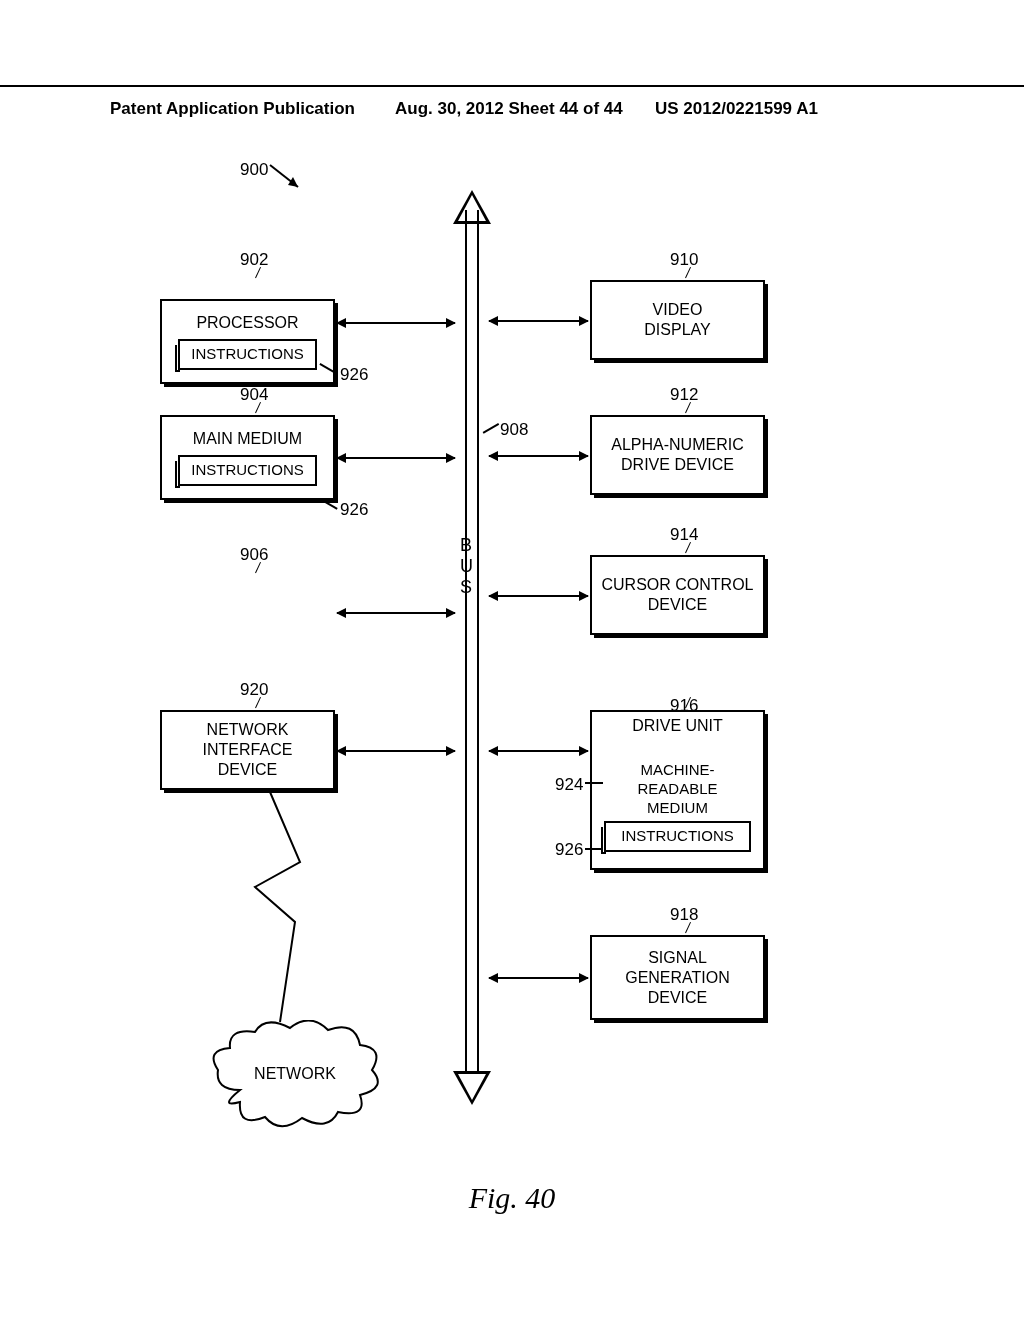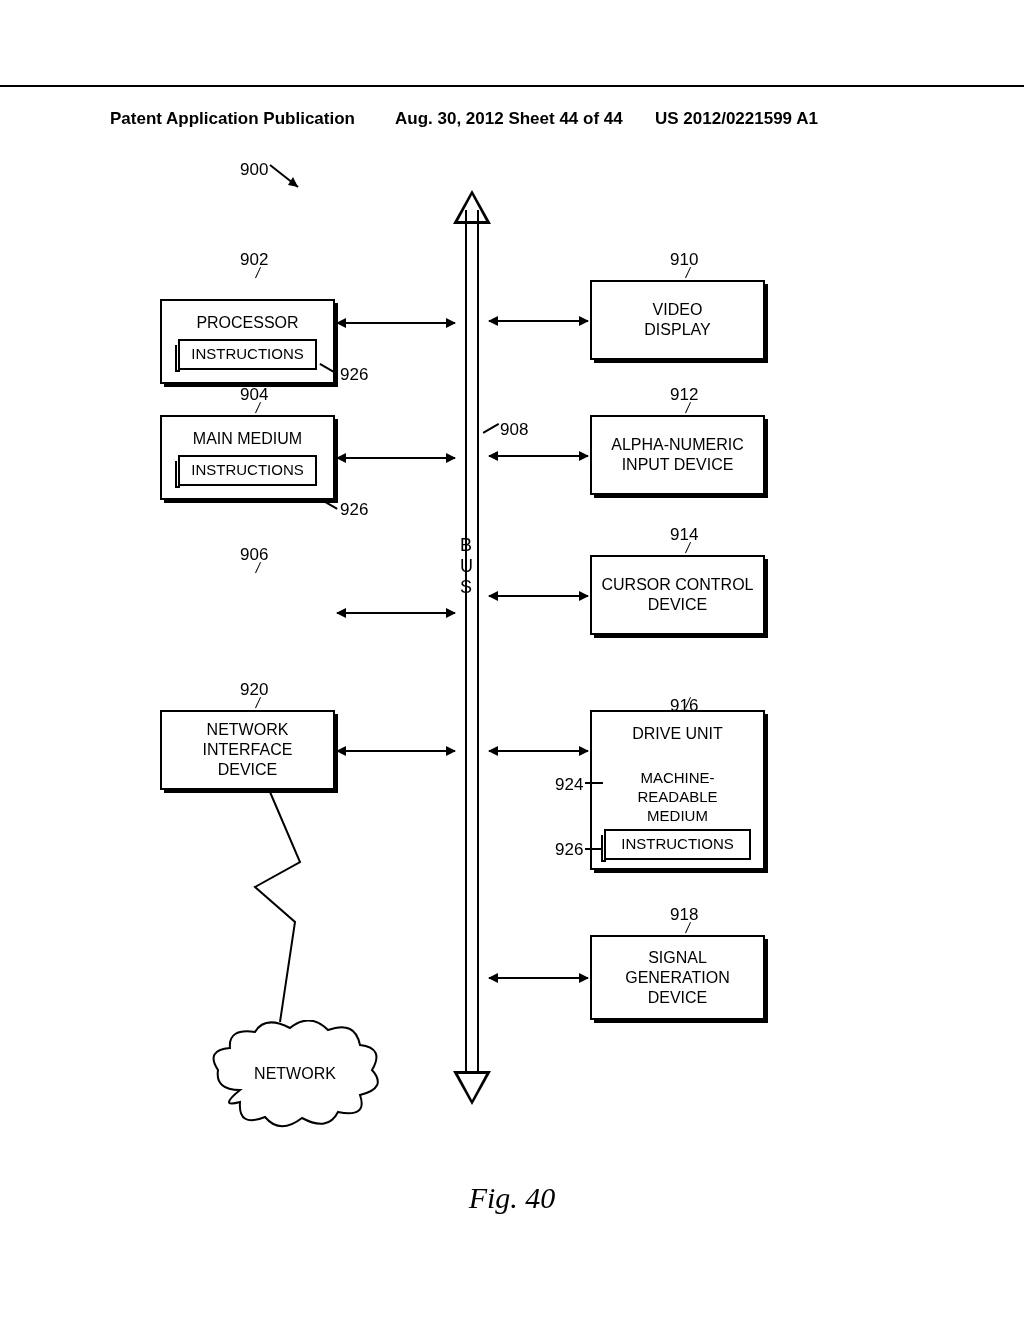"Patent Application Publication" .header { padding-top: 22px -> 12px }
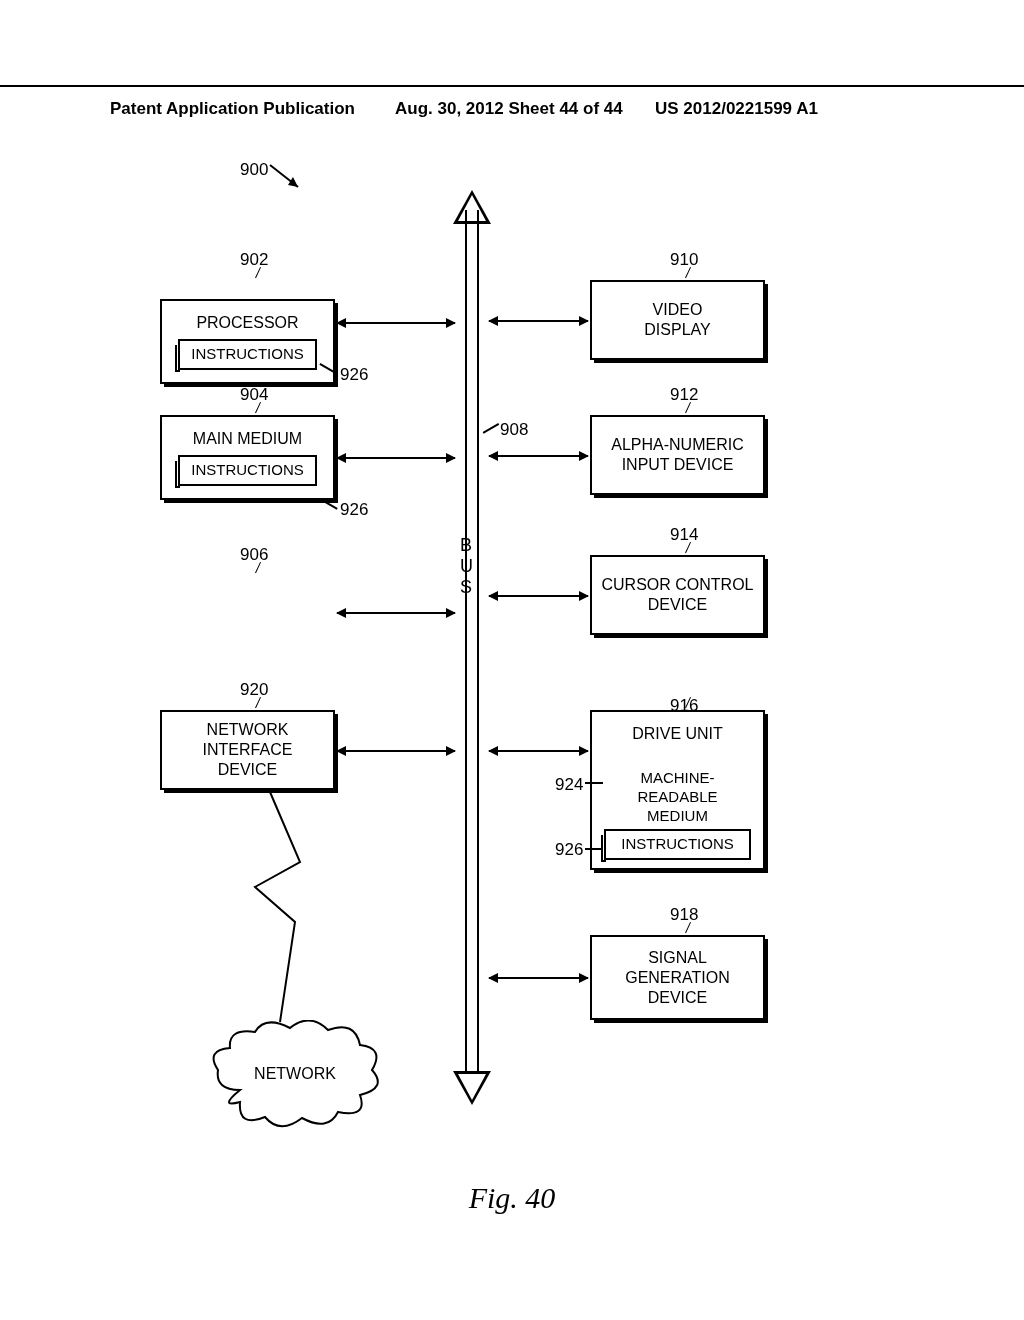"ALPHA-NUMERIC" div.box { text: INPUT -> DRIVE }
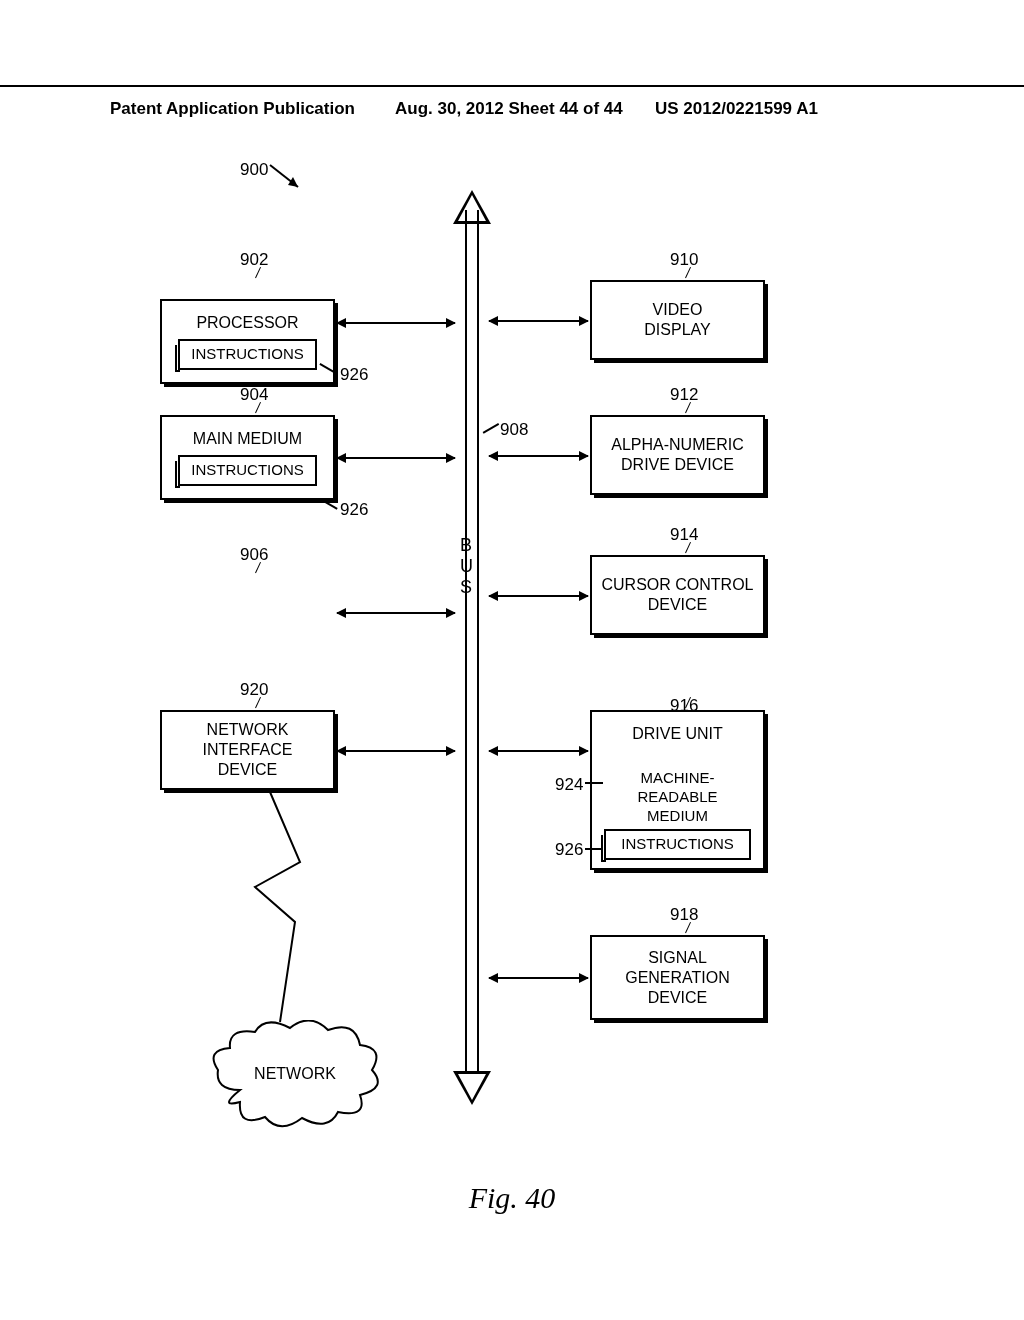"DRIVE UNIT" div.box { padding-top: 12px -> 4px }
